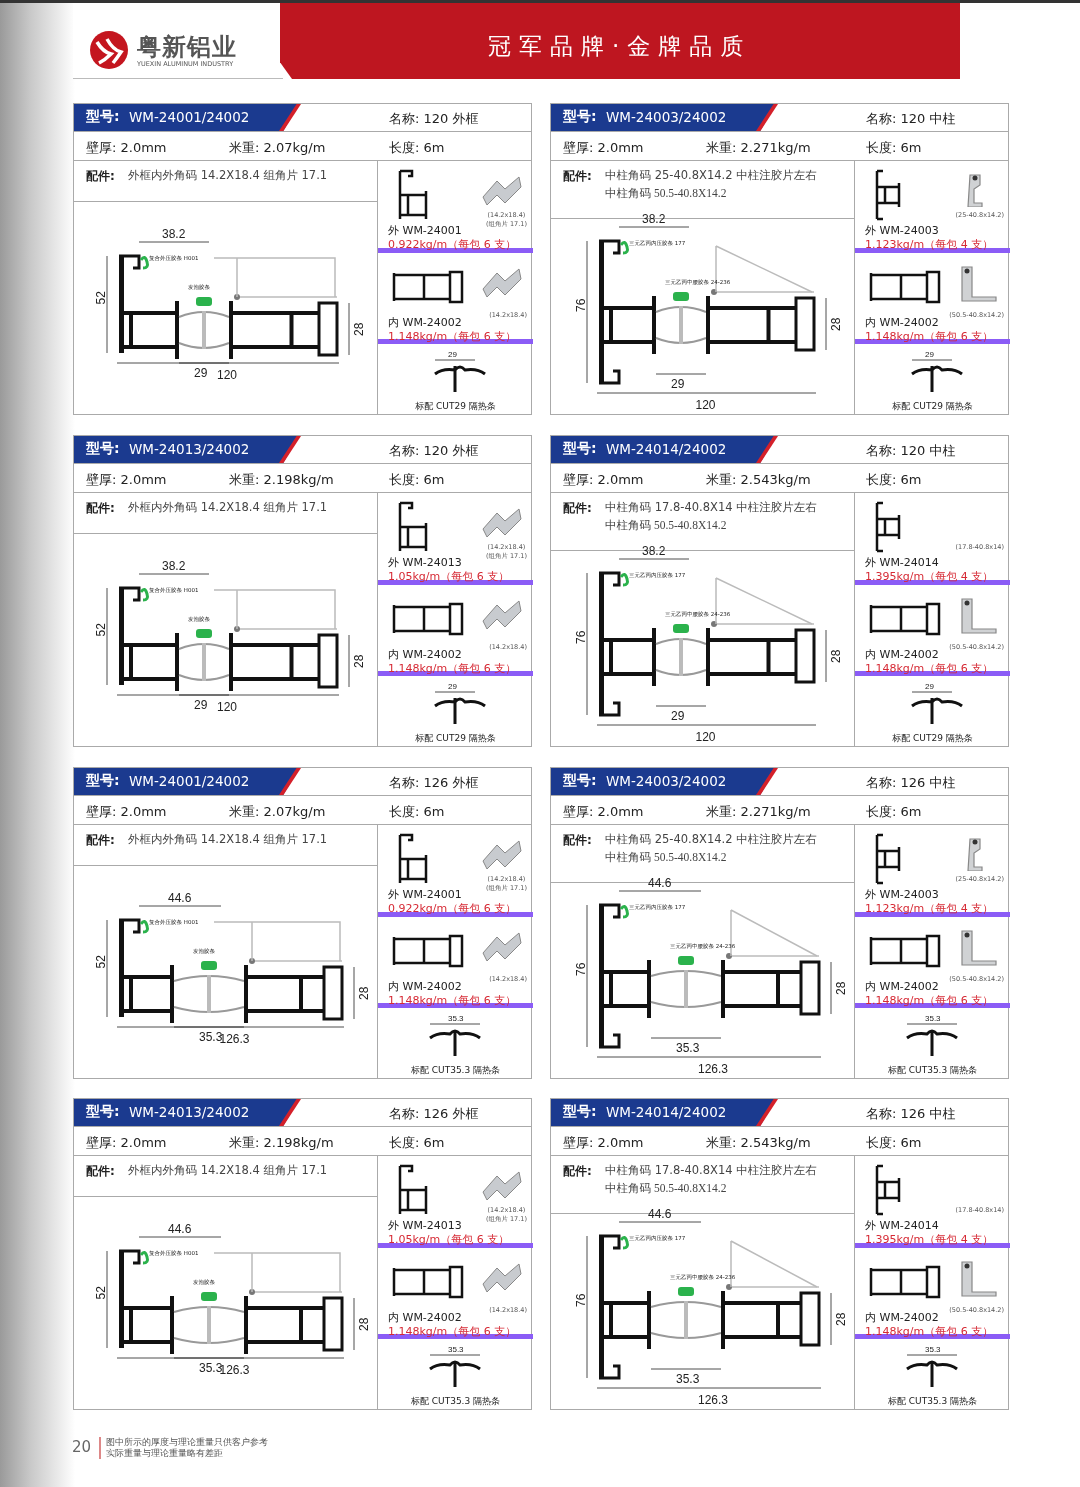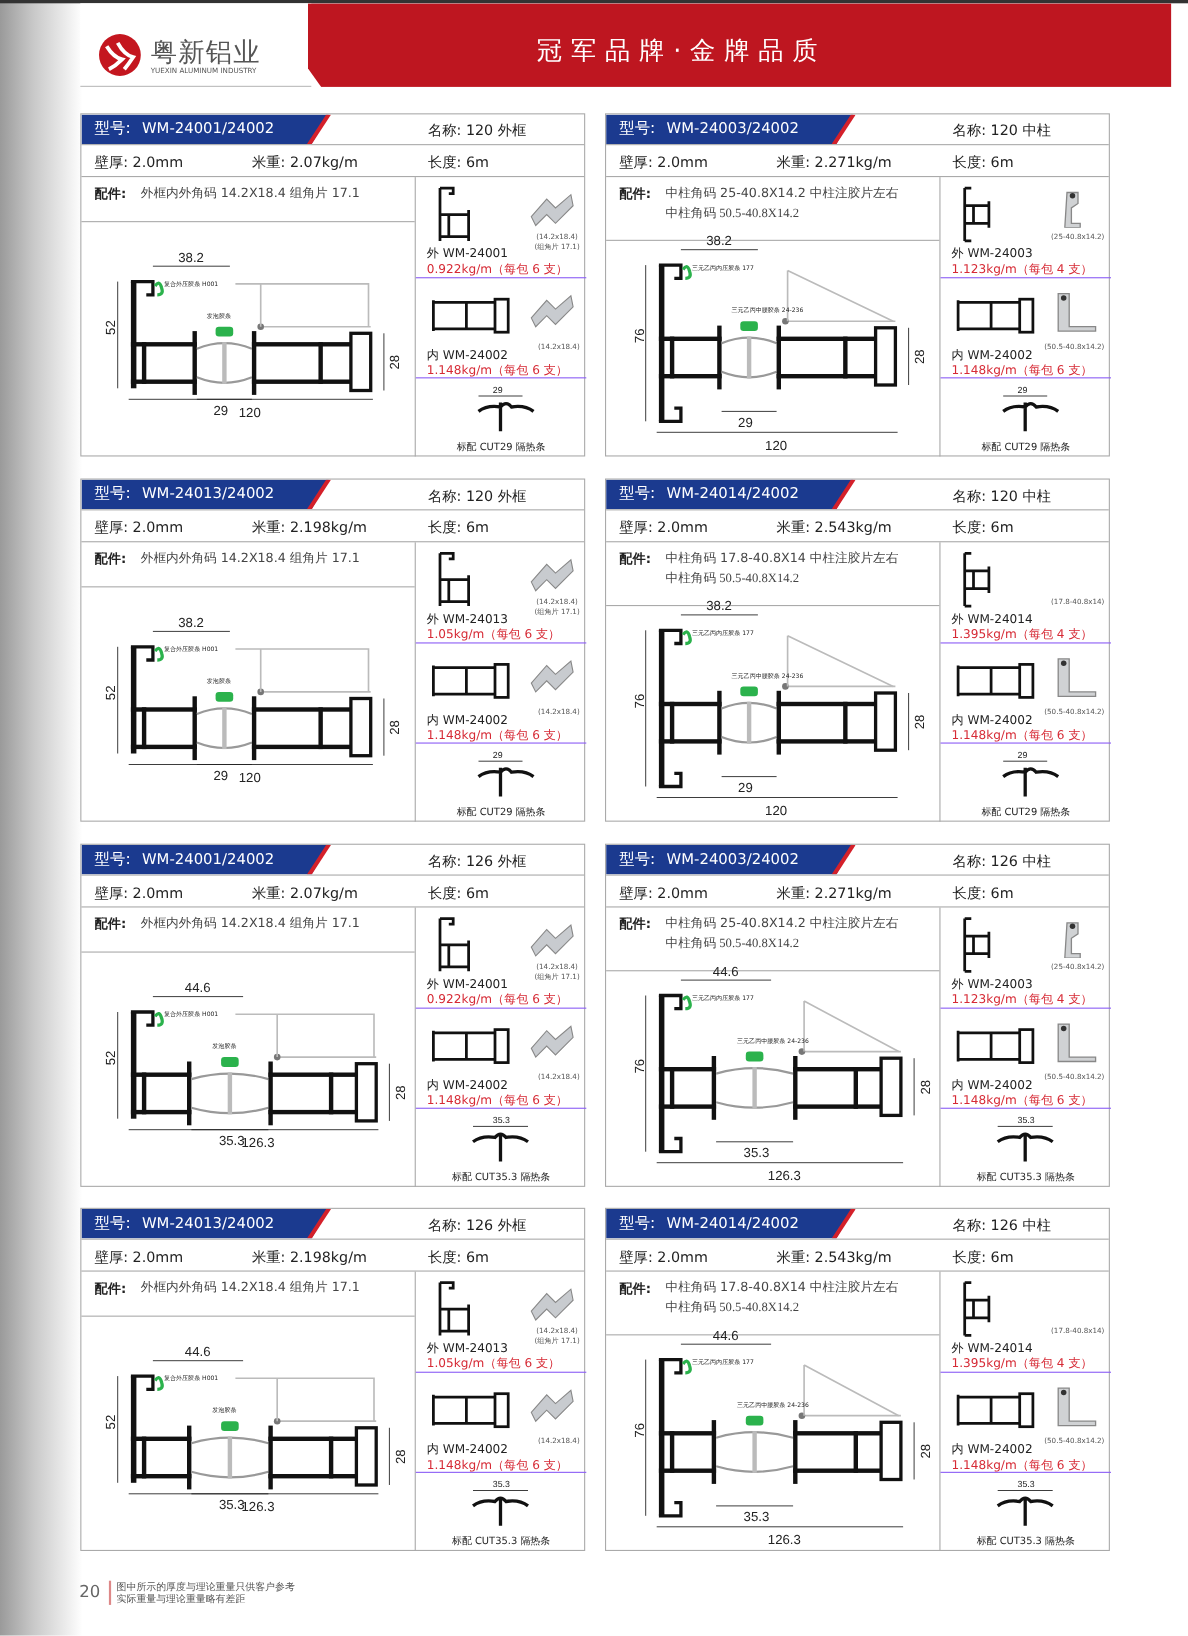"粤新铝业" .logo-cn { font-weight: normal -> bold }
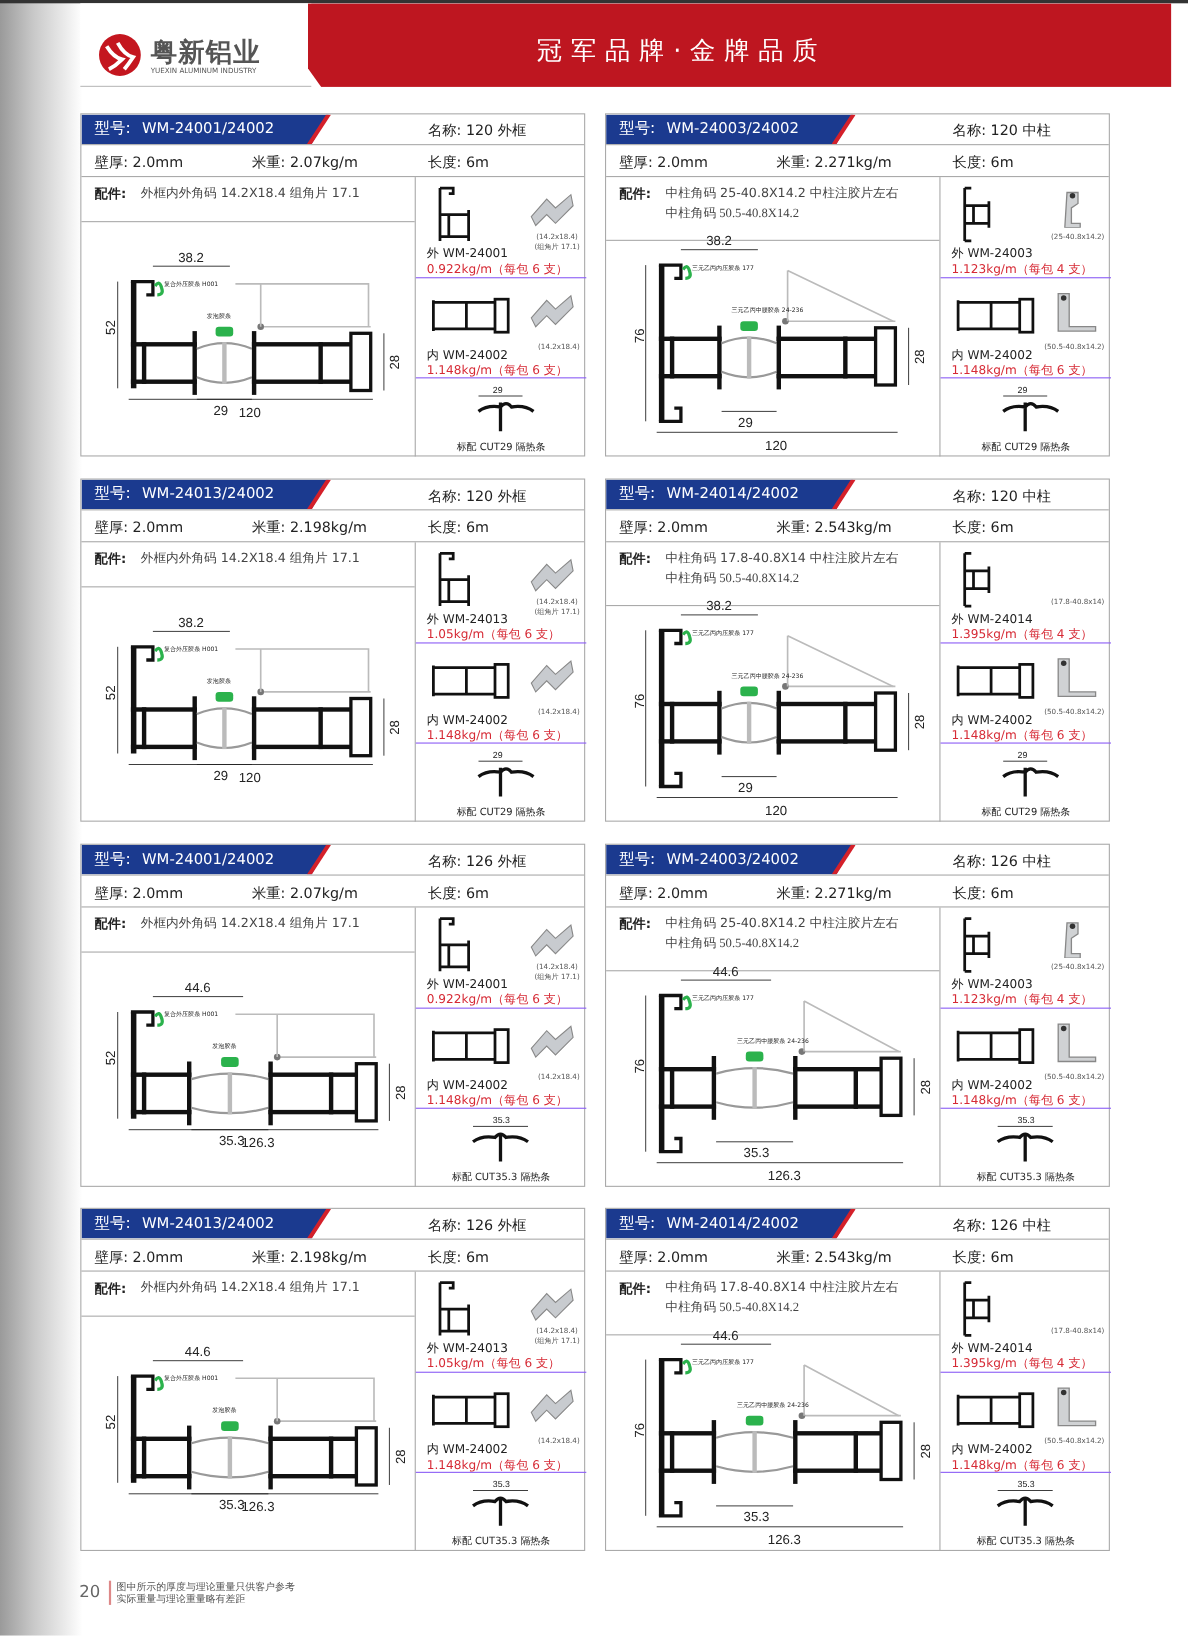"冠军品牌·金牌品质" .header-banner { width: 785px -> 680px }
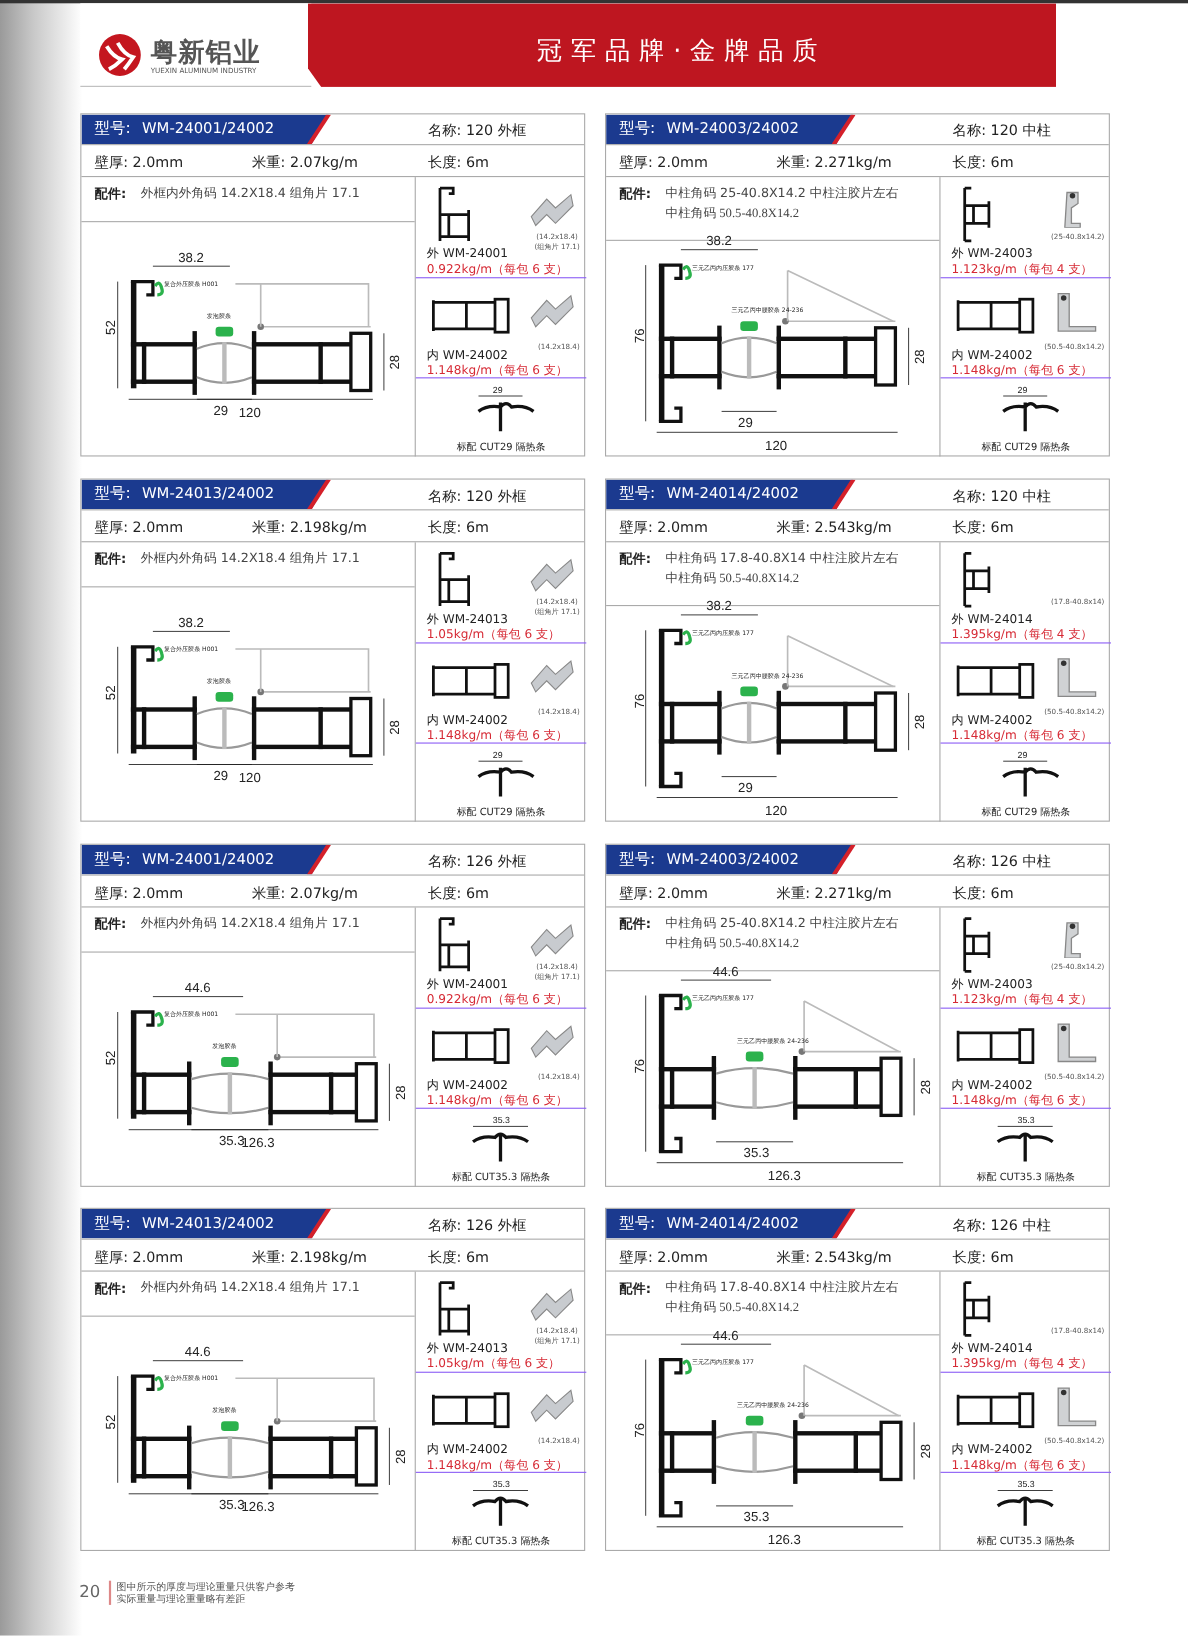"型号:" .model-label { font-weight: normal -> bold }
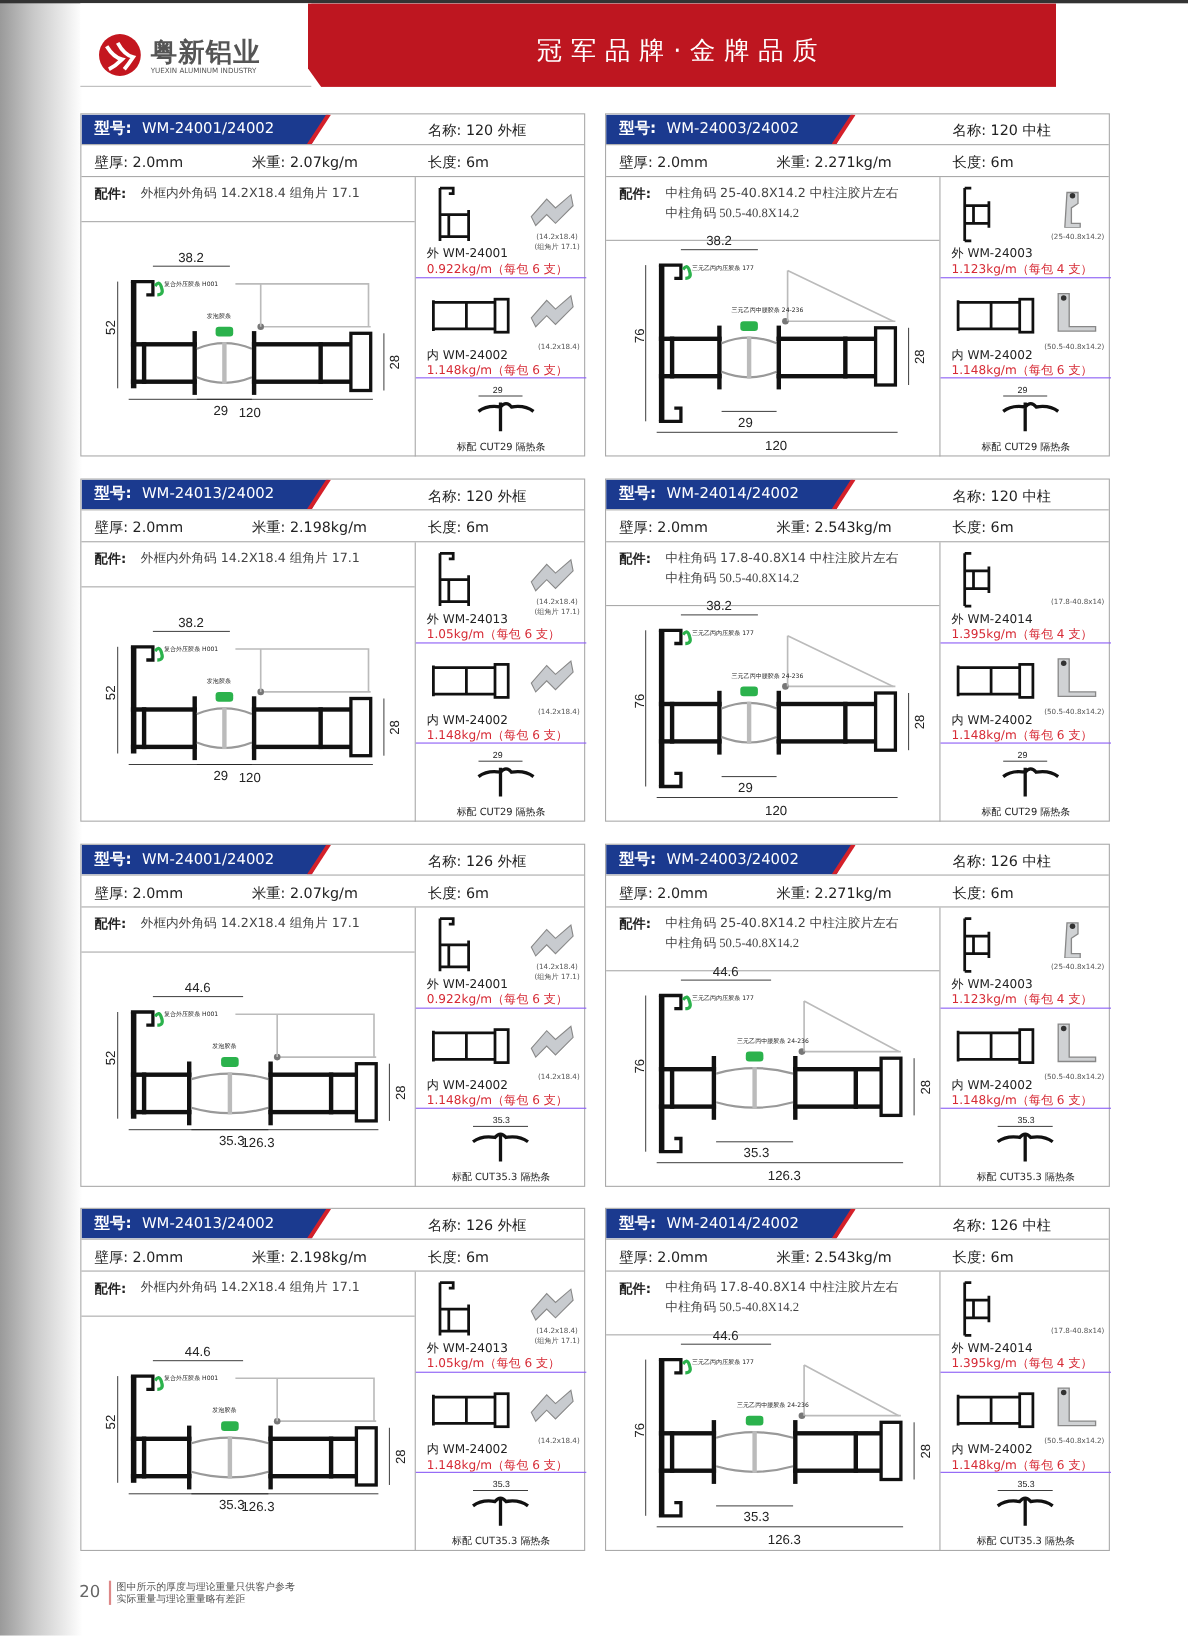"(14.2x18.4)" .side-cell { border-bottom: 1px solid #8b5cf6 -> 5px solid #8b5cf6 }
